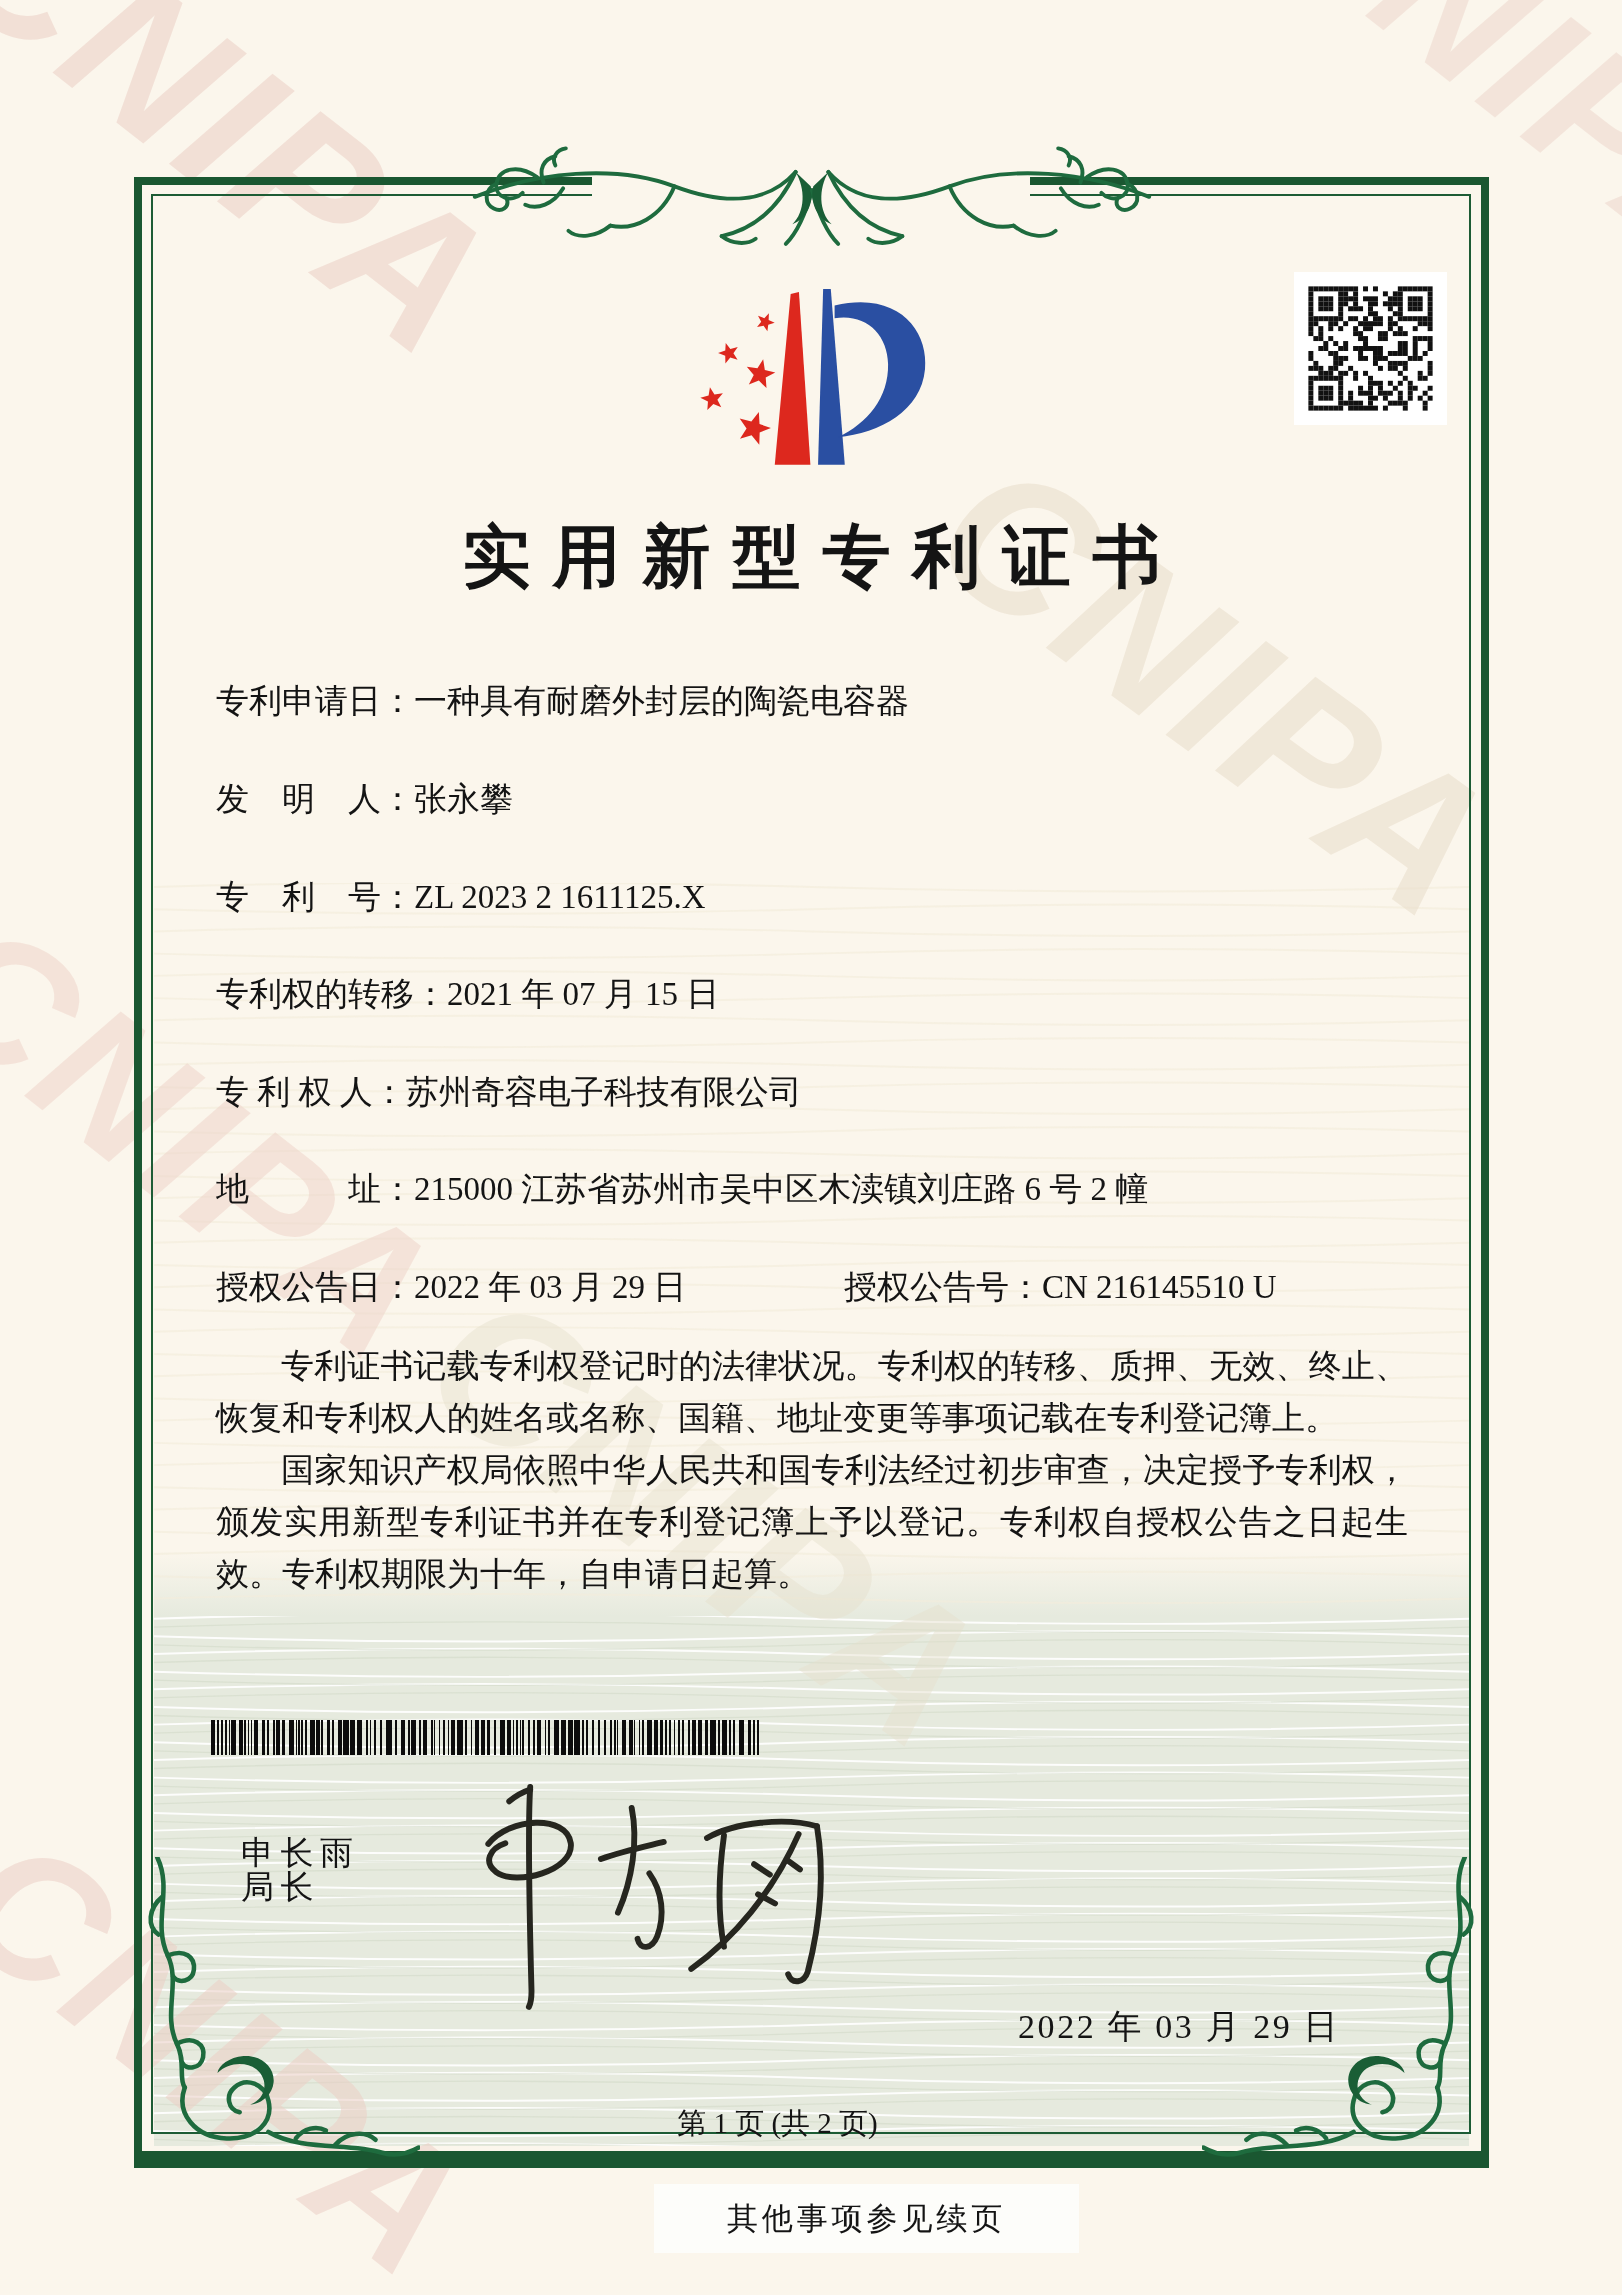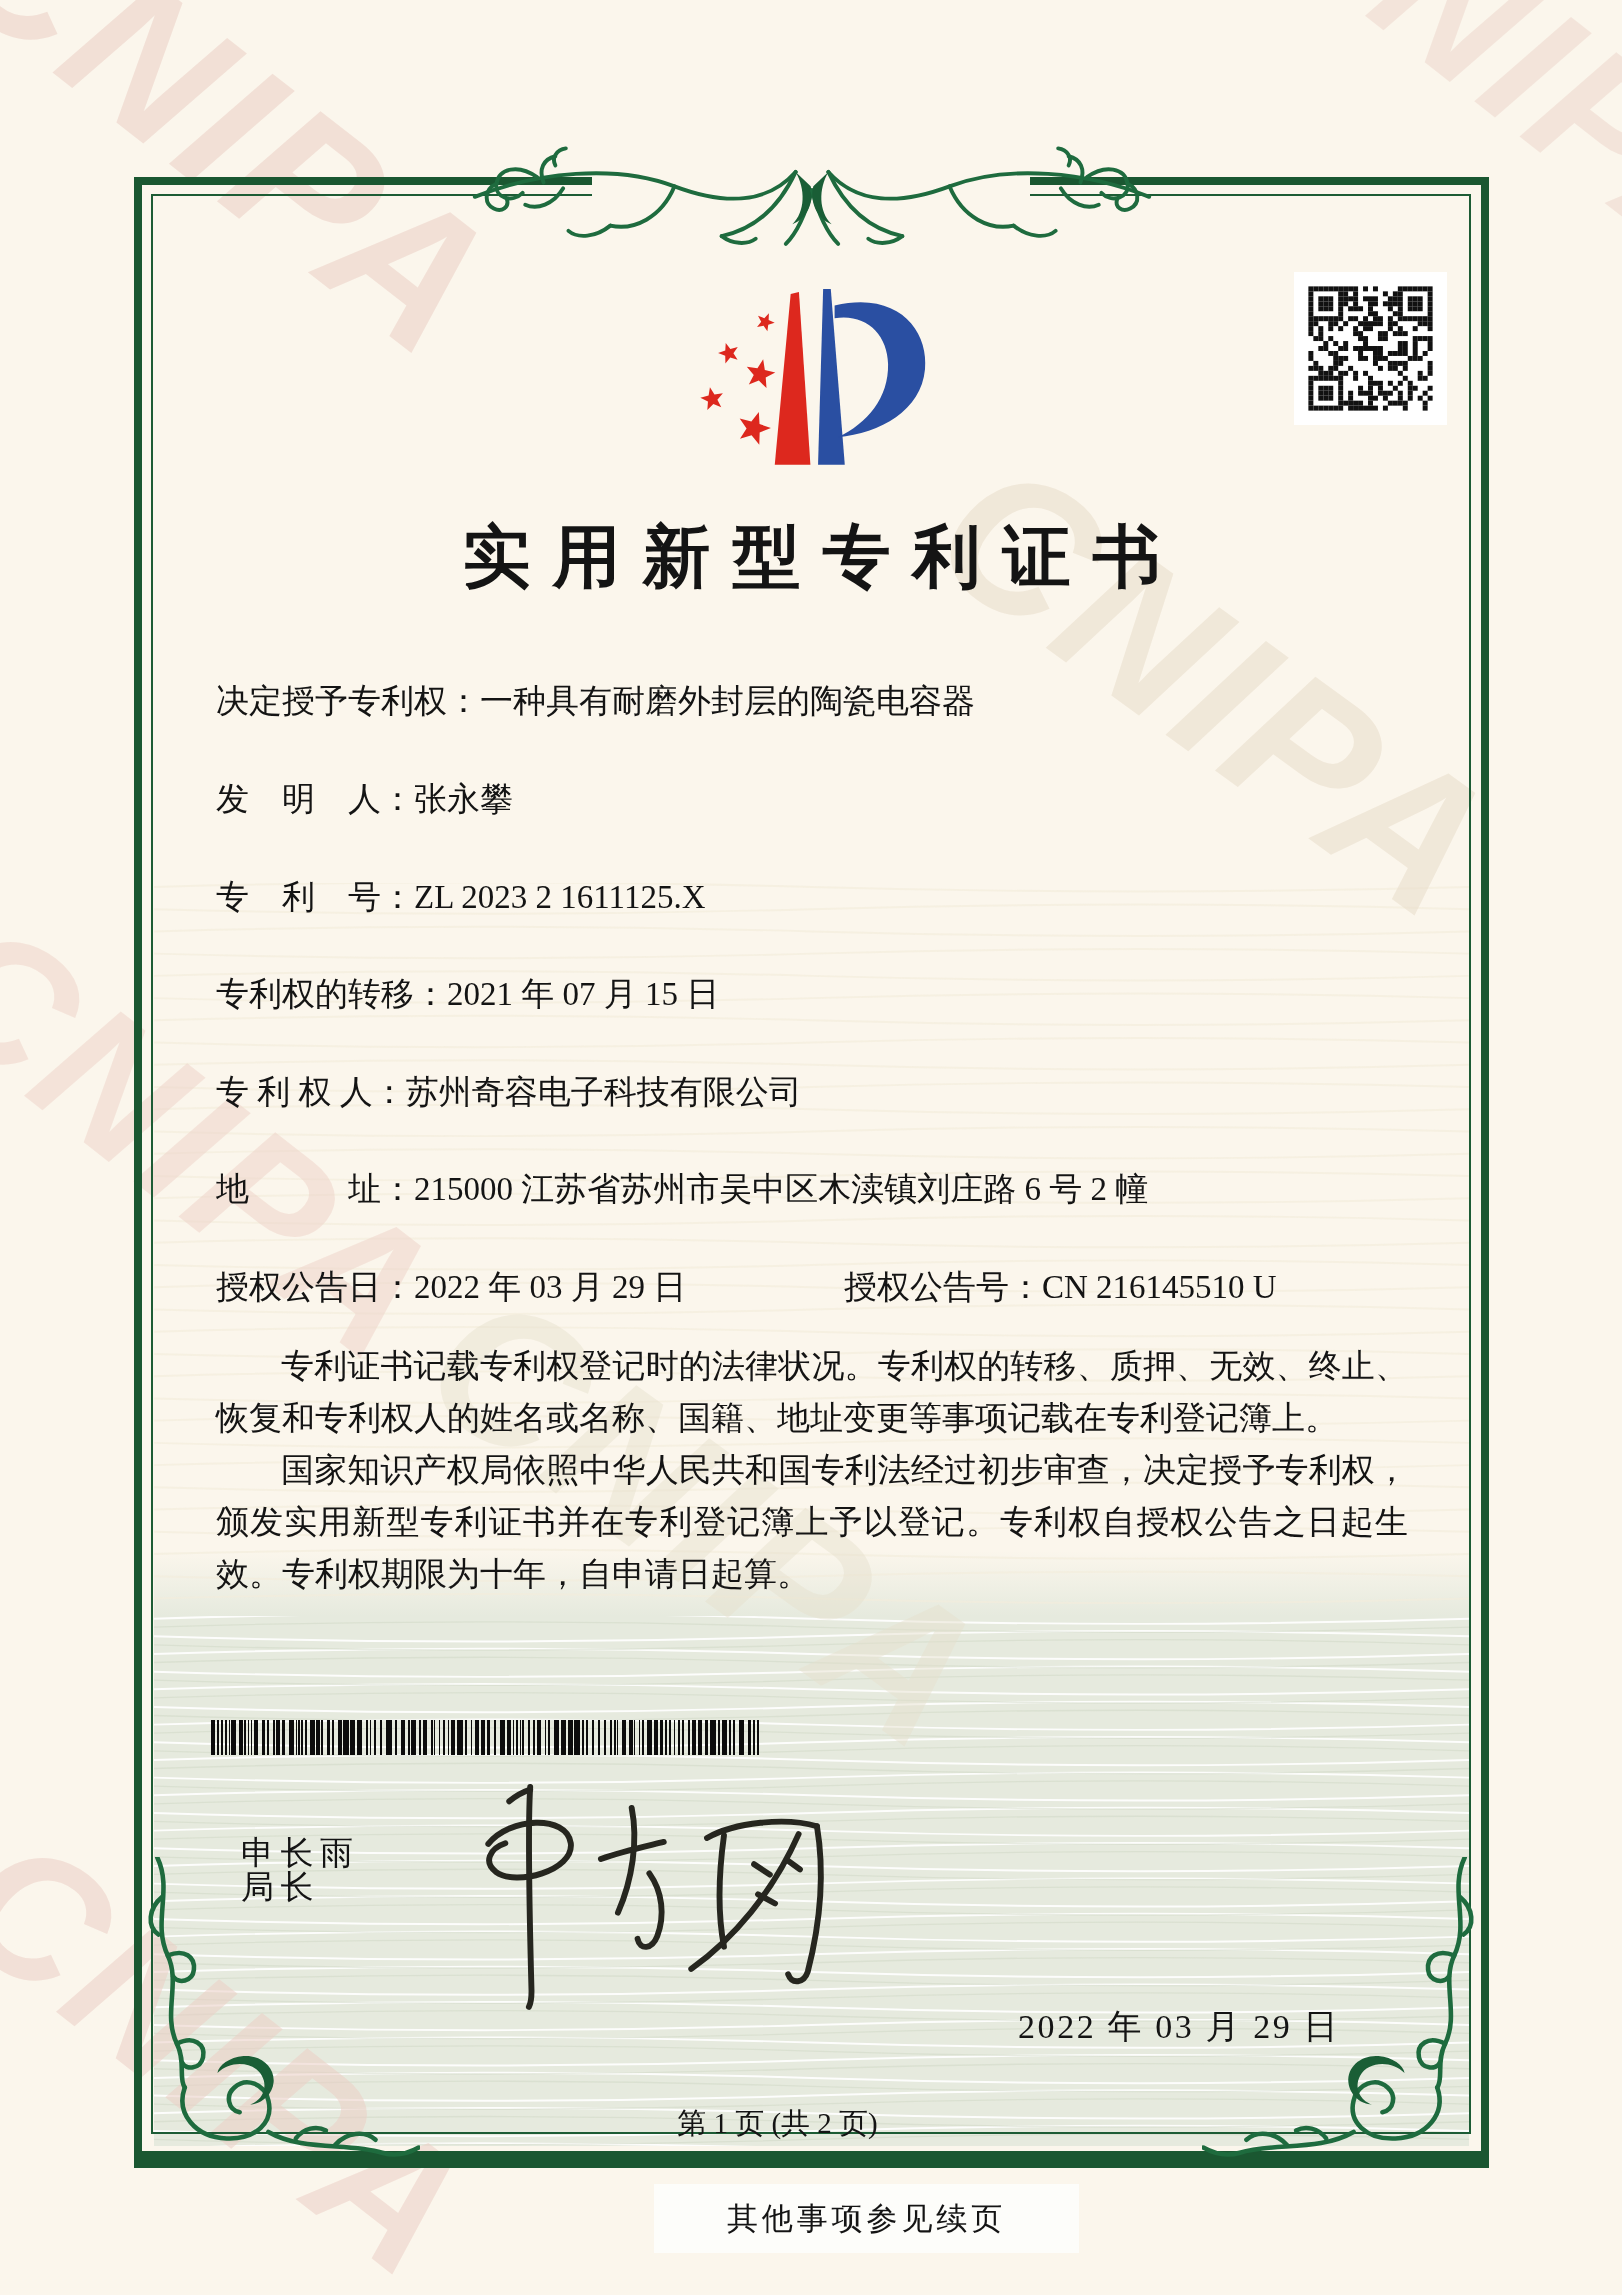"决定授予专利权：" span.lbl { text: 决定授予专利权 -> 专利申请日 }
